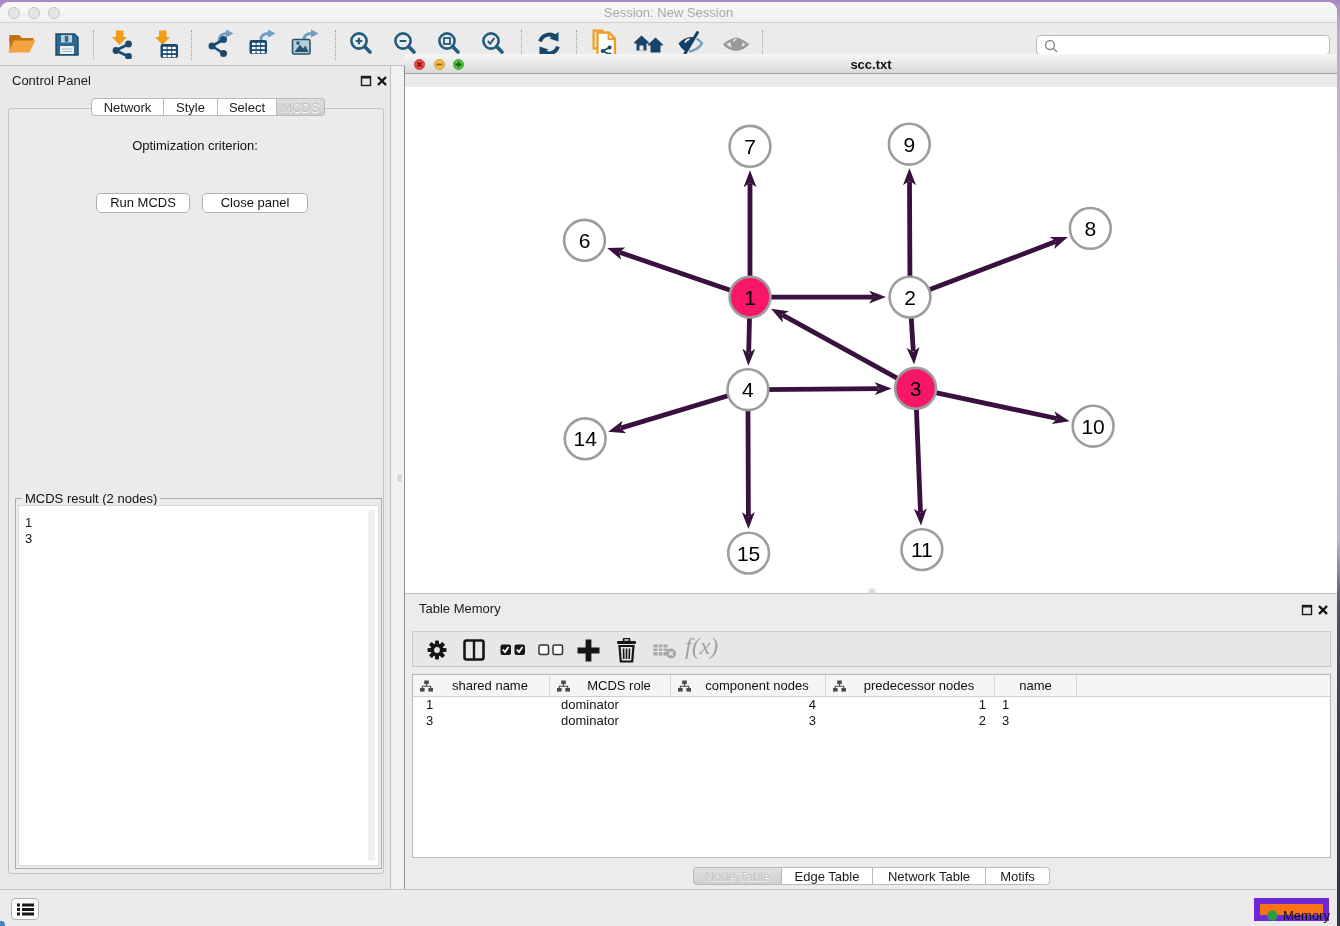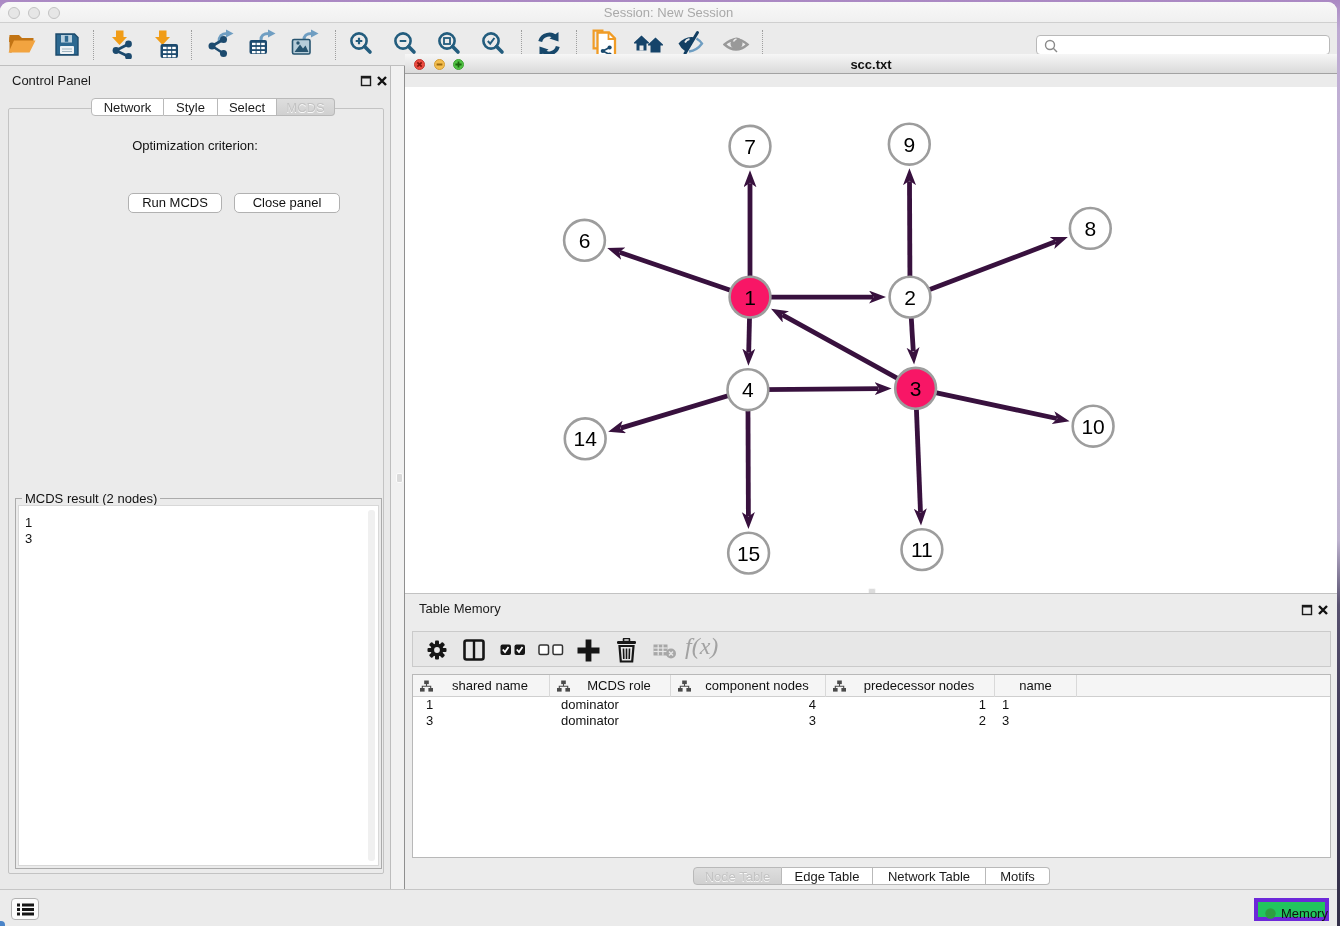"MCDS" div.tab { width: 58px -> 48px }
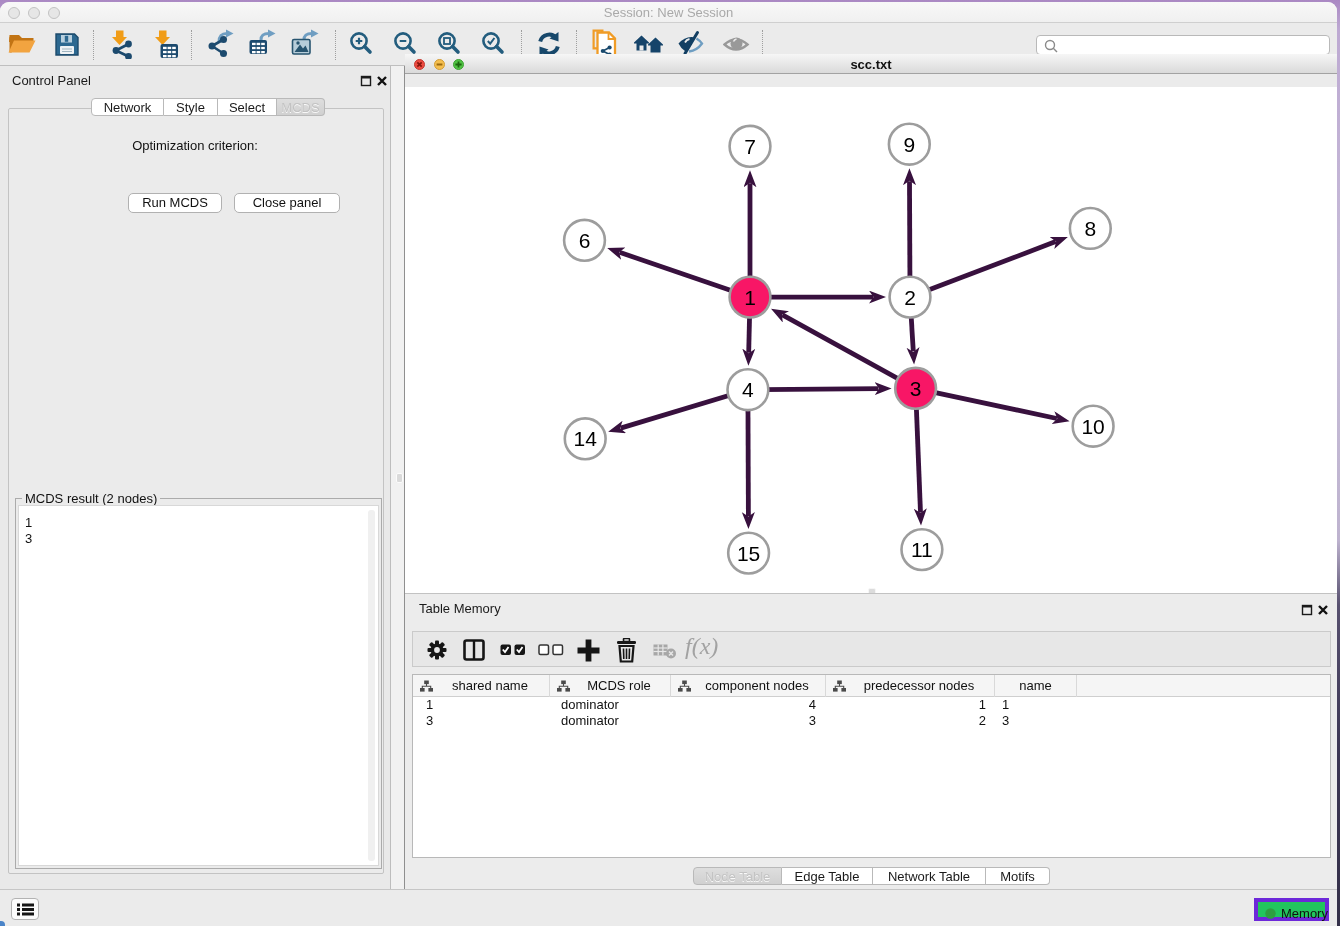"Run MCDS" .btn { margin-left: 32px -> none }
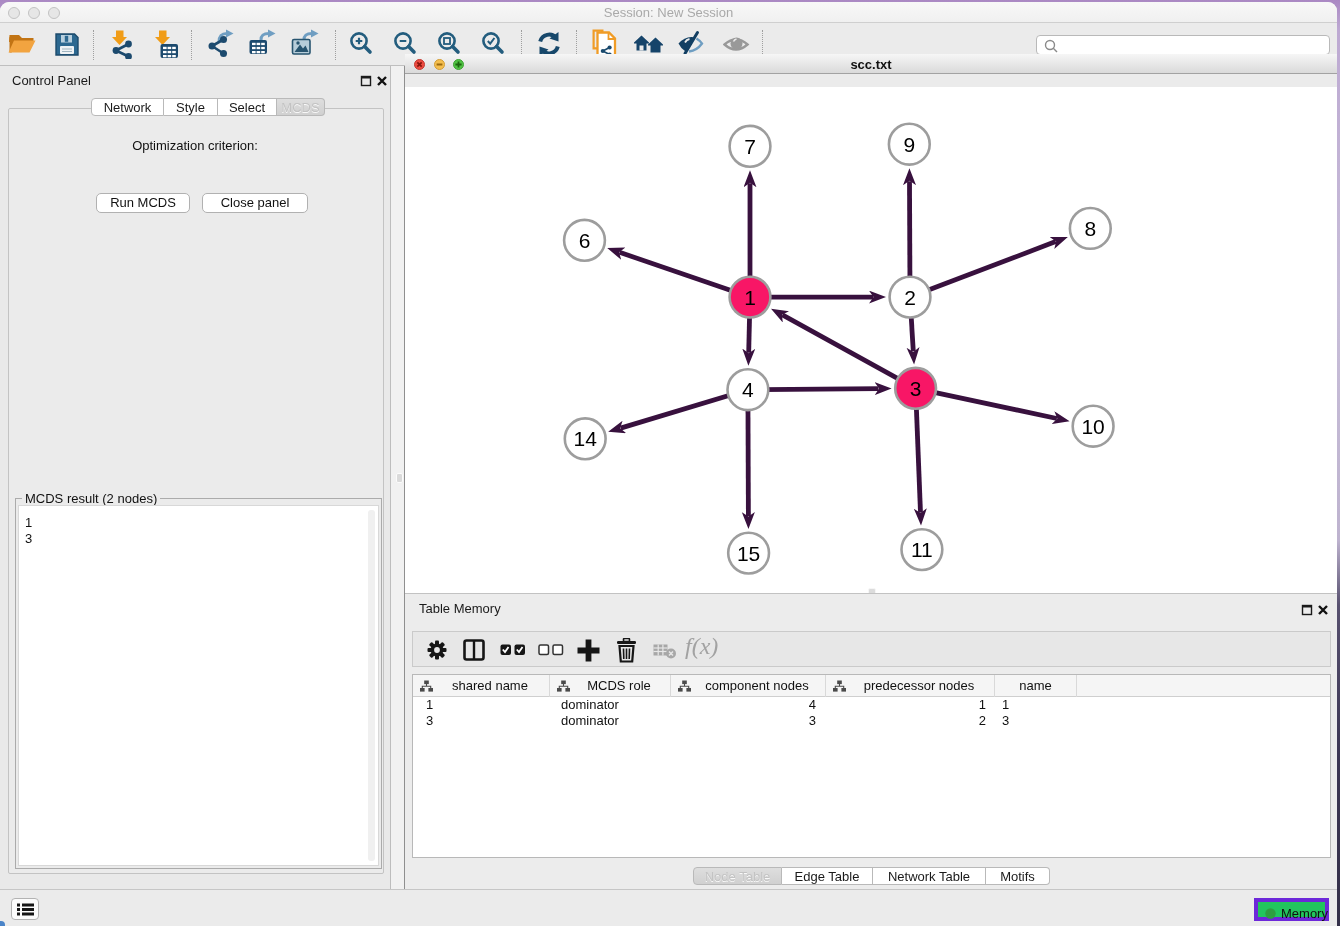"Memory" #membtn { background: #22c55e -> #f97316; border: 4px solid #6d28d9 -> 6px solid #6d28d9 }
